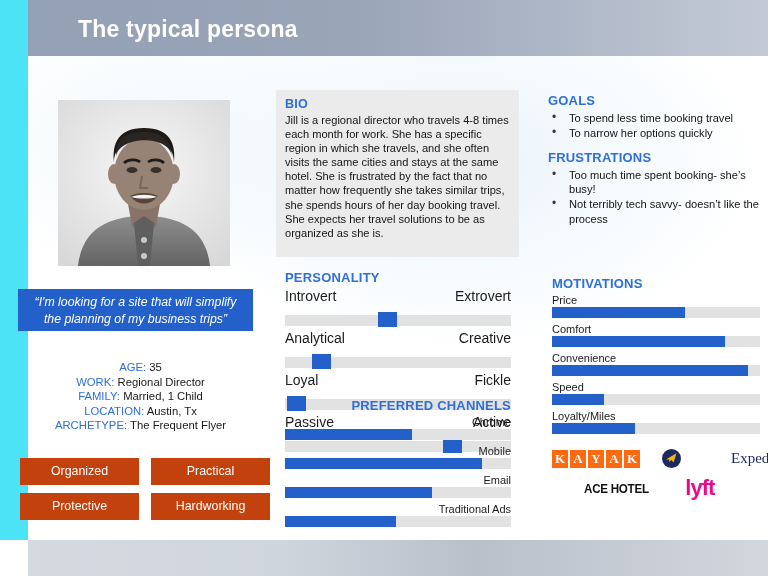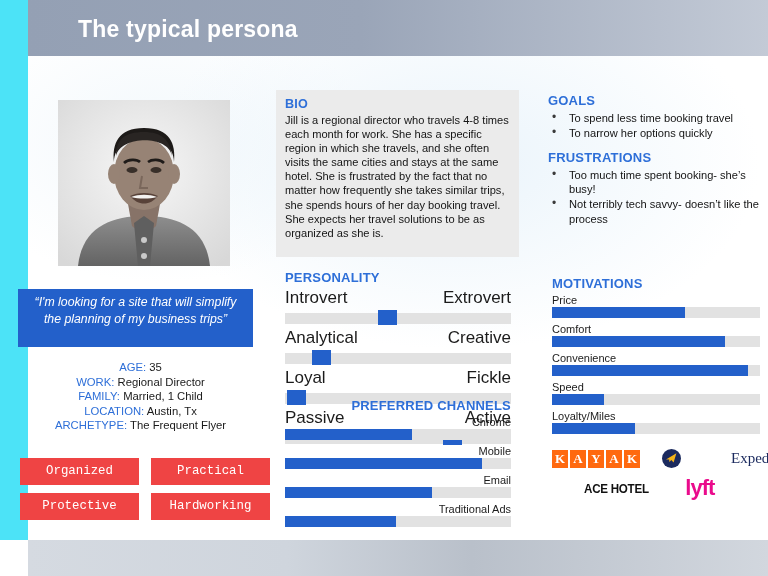"“I'm looking for a site" .quote-box { height: 58px -> 42px }
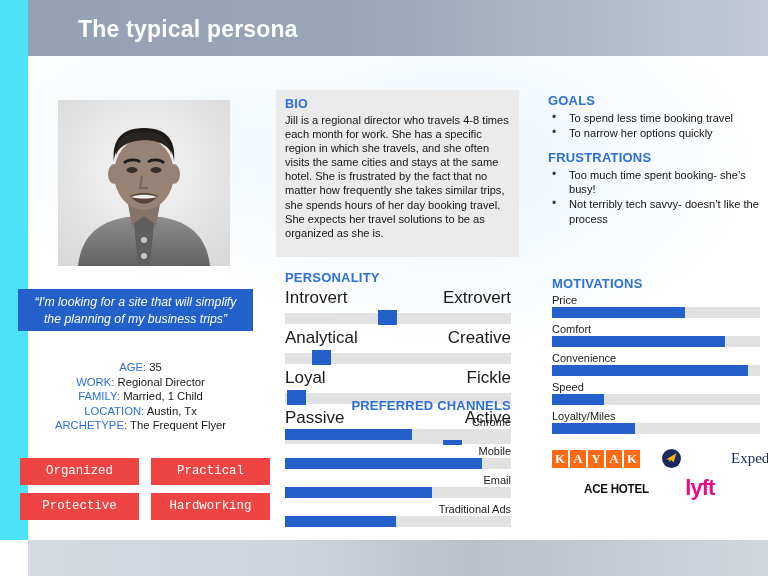"Introvert" .slider-labels { font-size: 17px -> 14px; margin-bottom: 5px -> 11px }
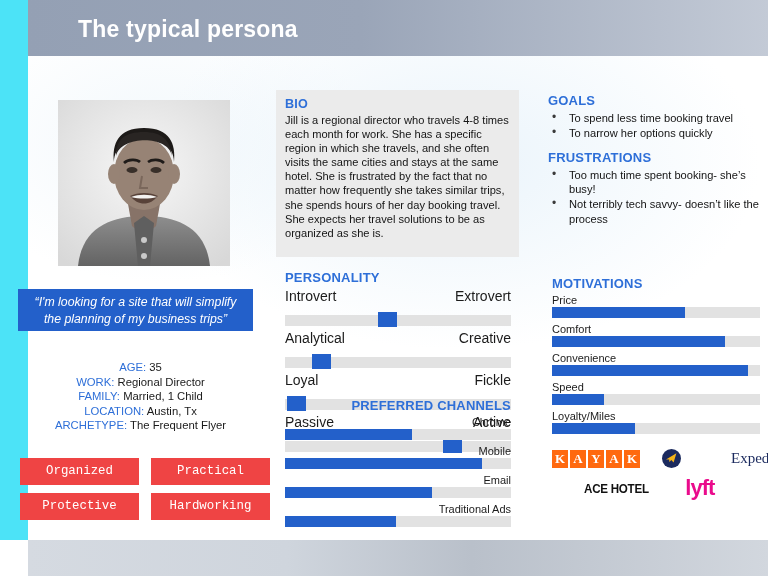"Organized" .trait { background: #ef4444 -> #c2410c; font-family: Liberation Mono, monospace -> none }
